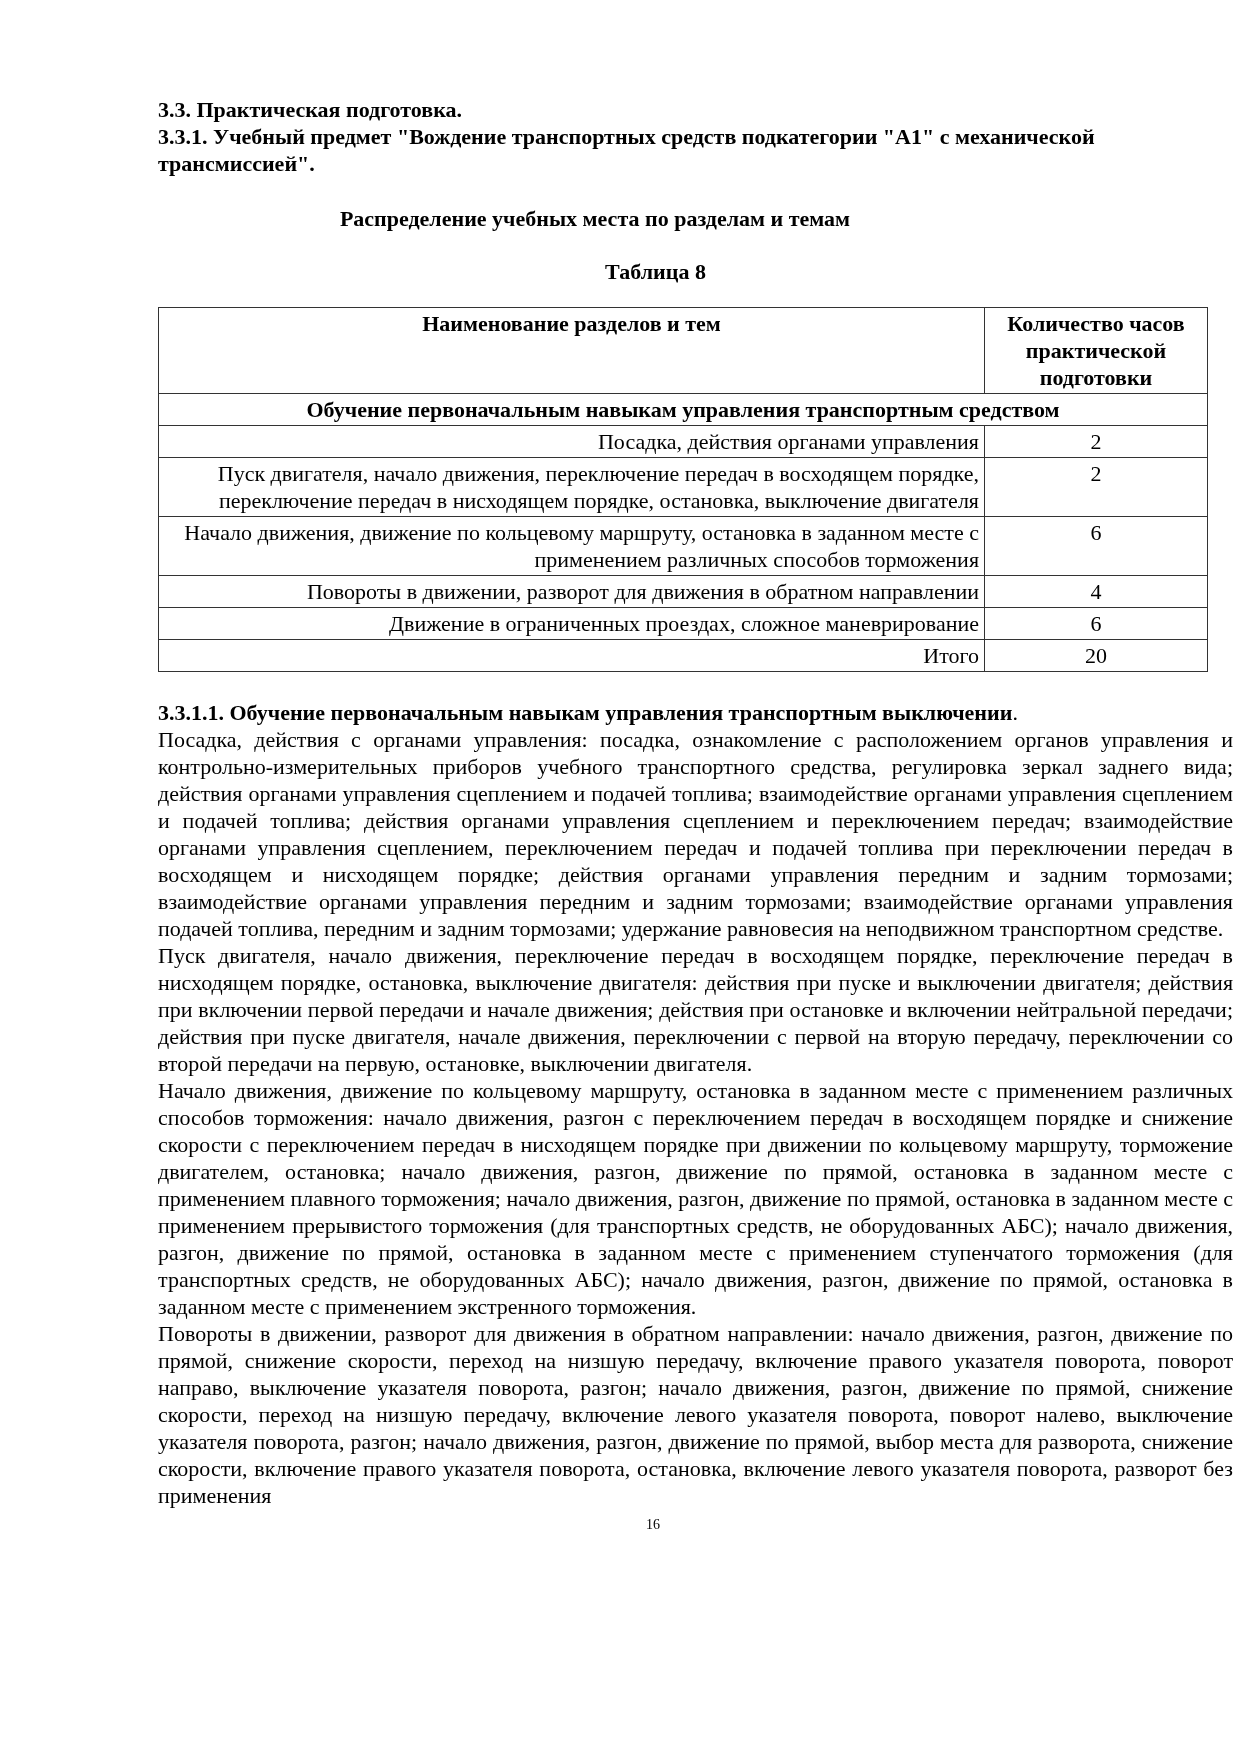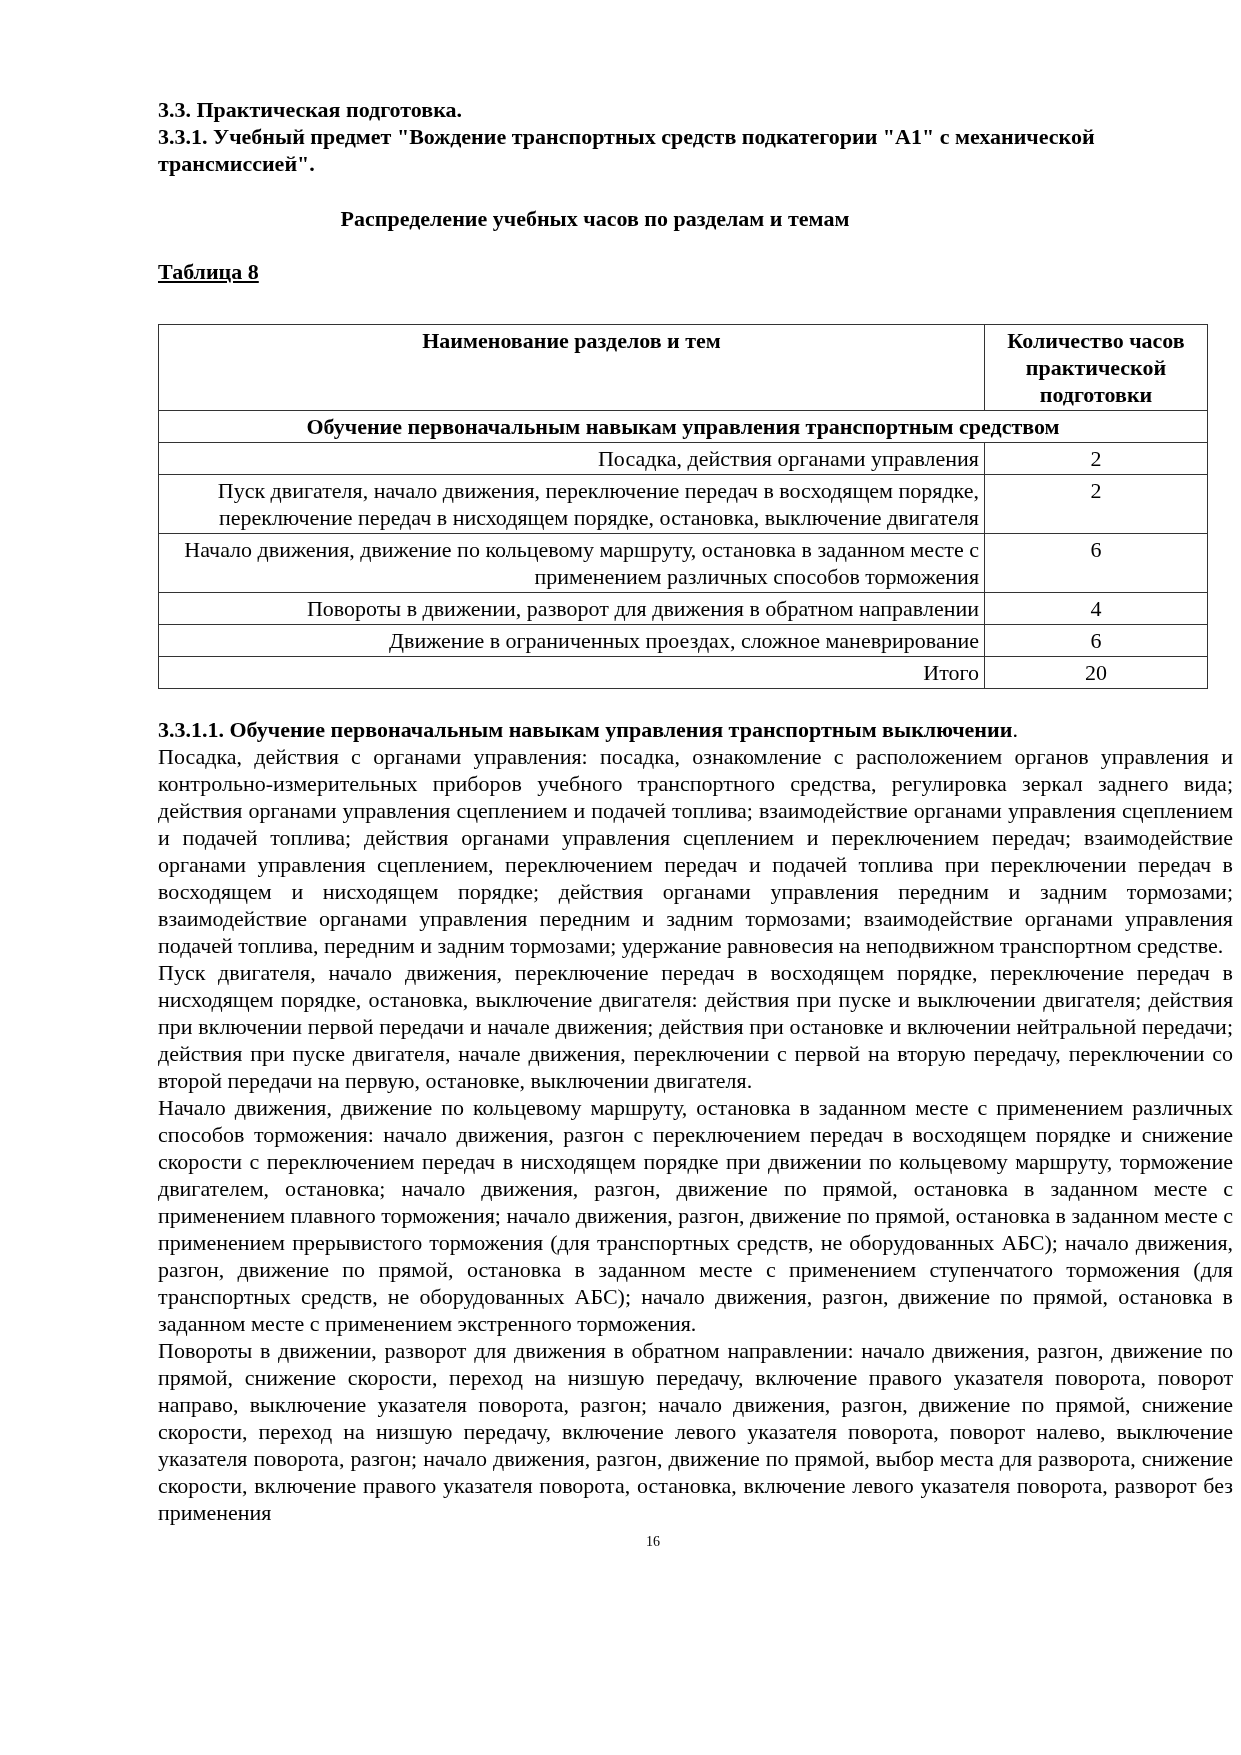"Распределение учебных часов по разделам" div.subtitle { text: часов -> места }
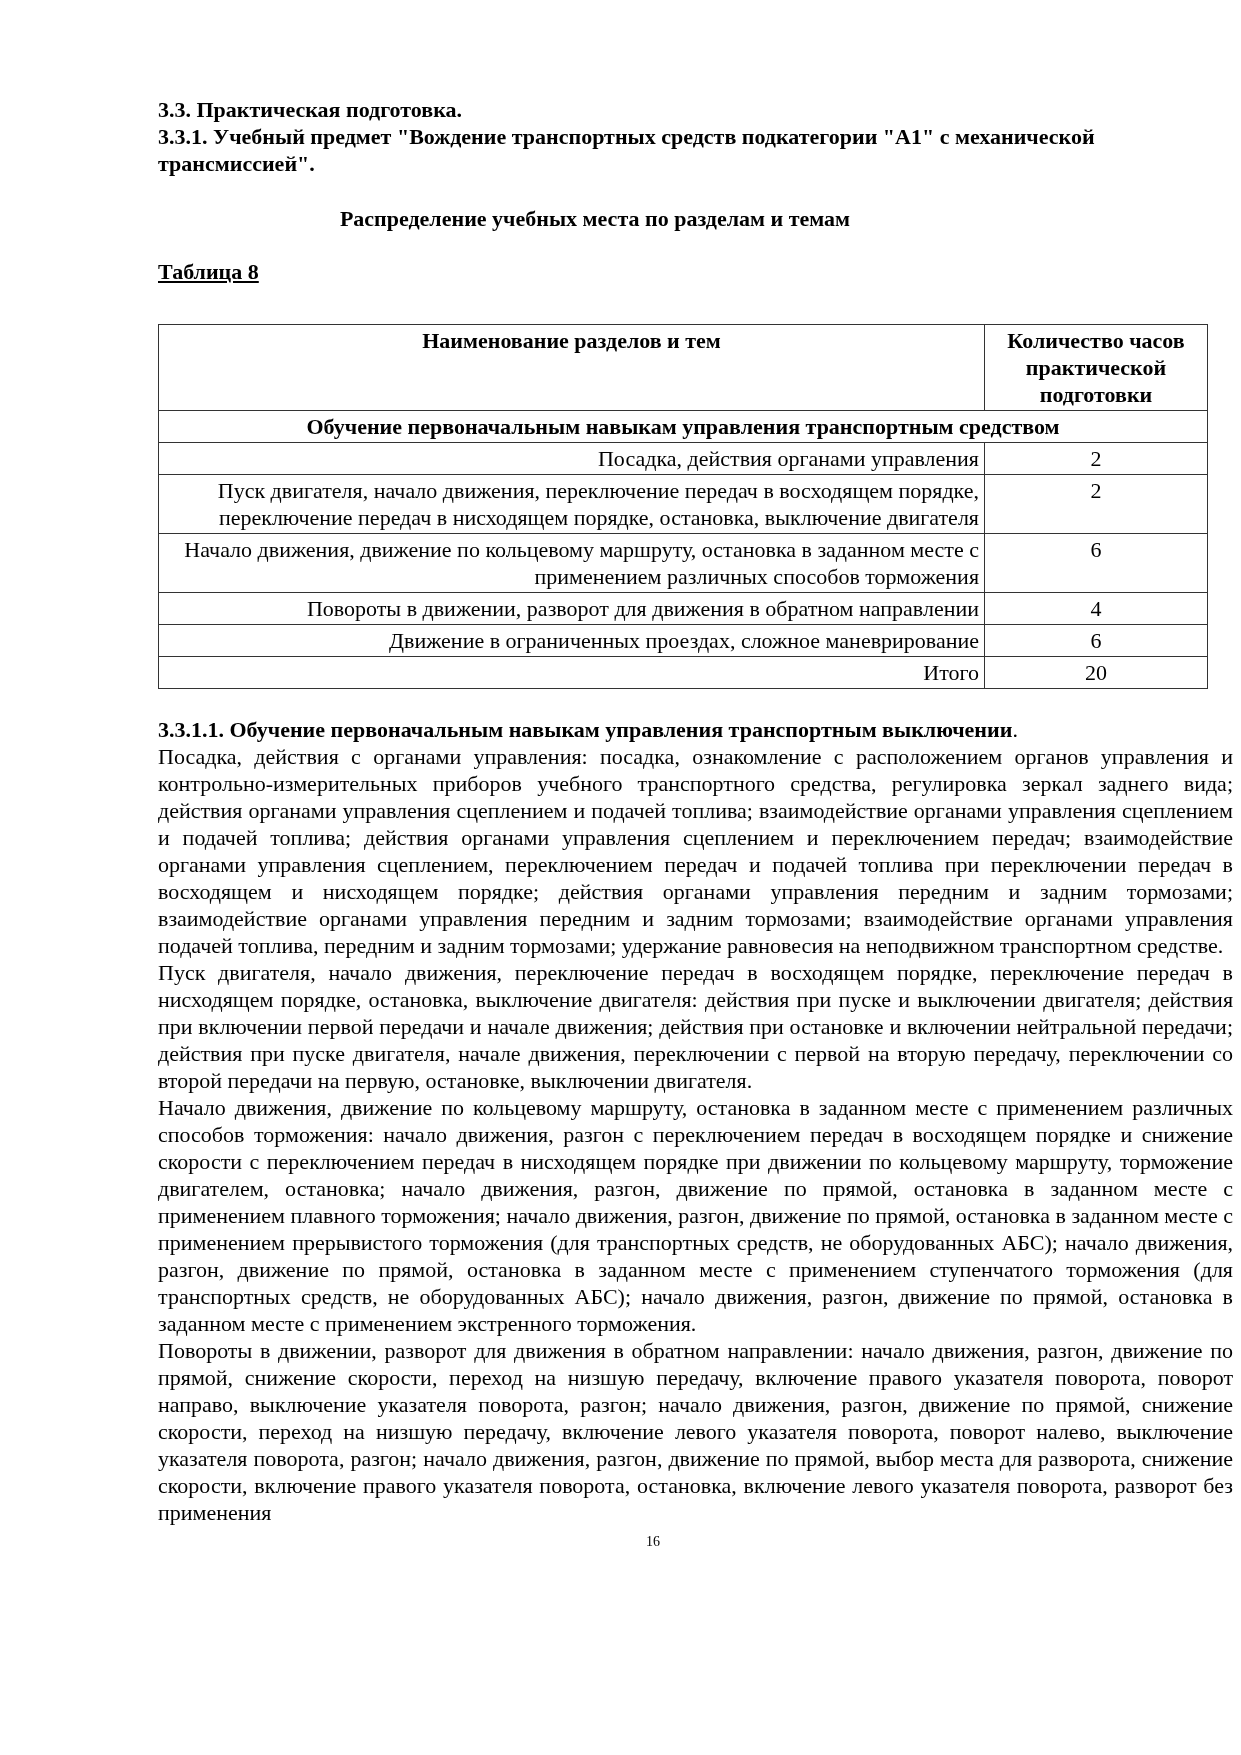"Таблица 8" .table-label { text-align: left -> center; text-decoration: underline -> none }
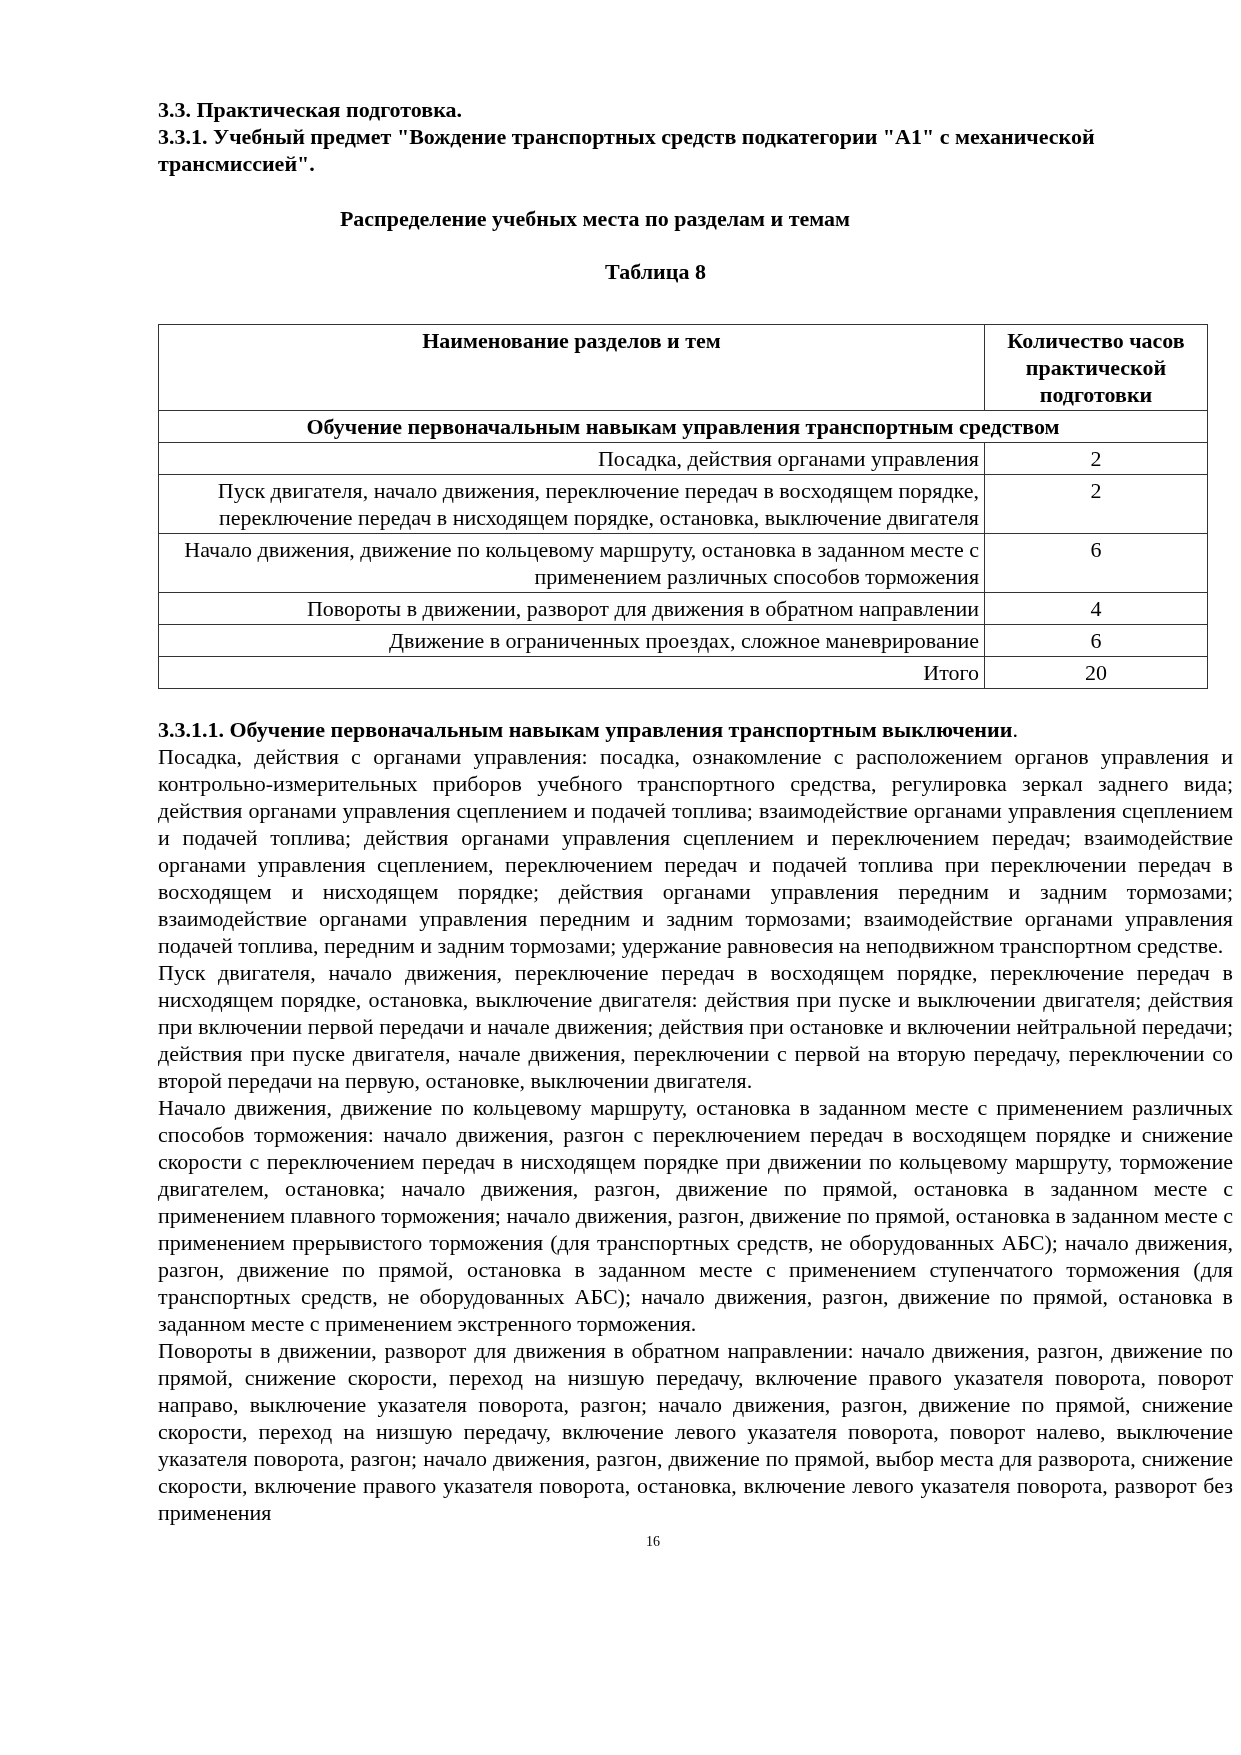"Наименование разделов и тем" table.hours-table { margin-top: 39px -> 22px }
